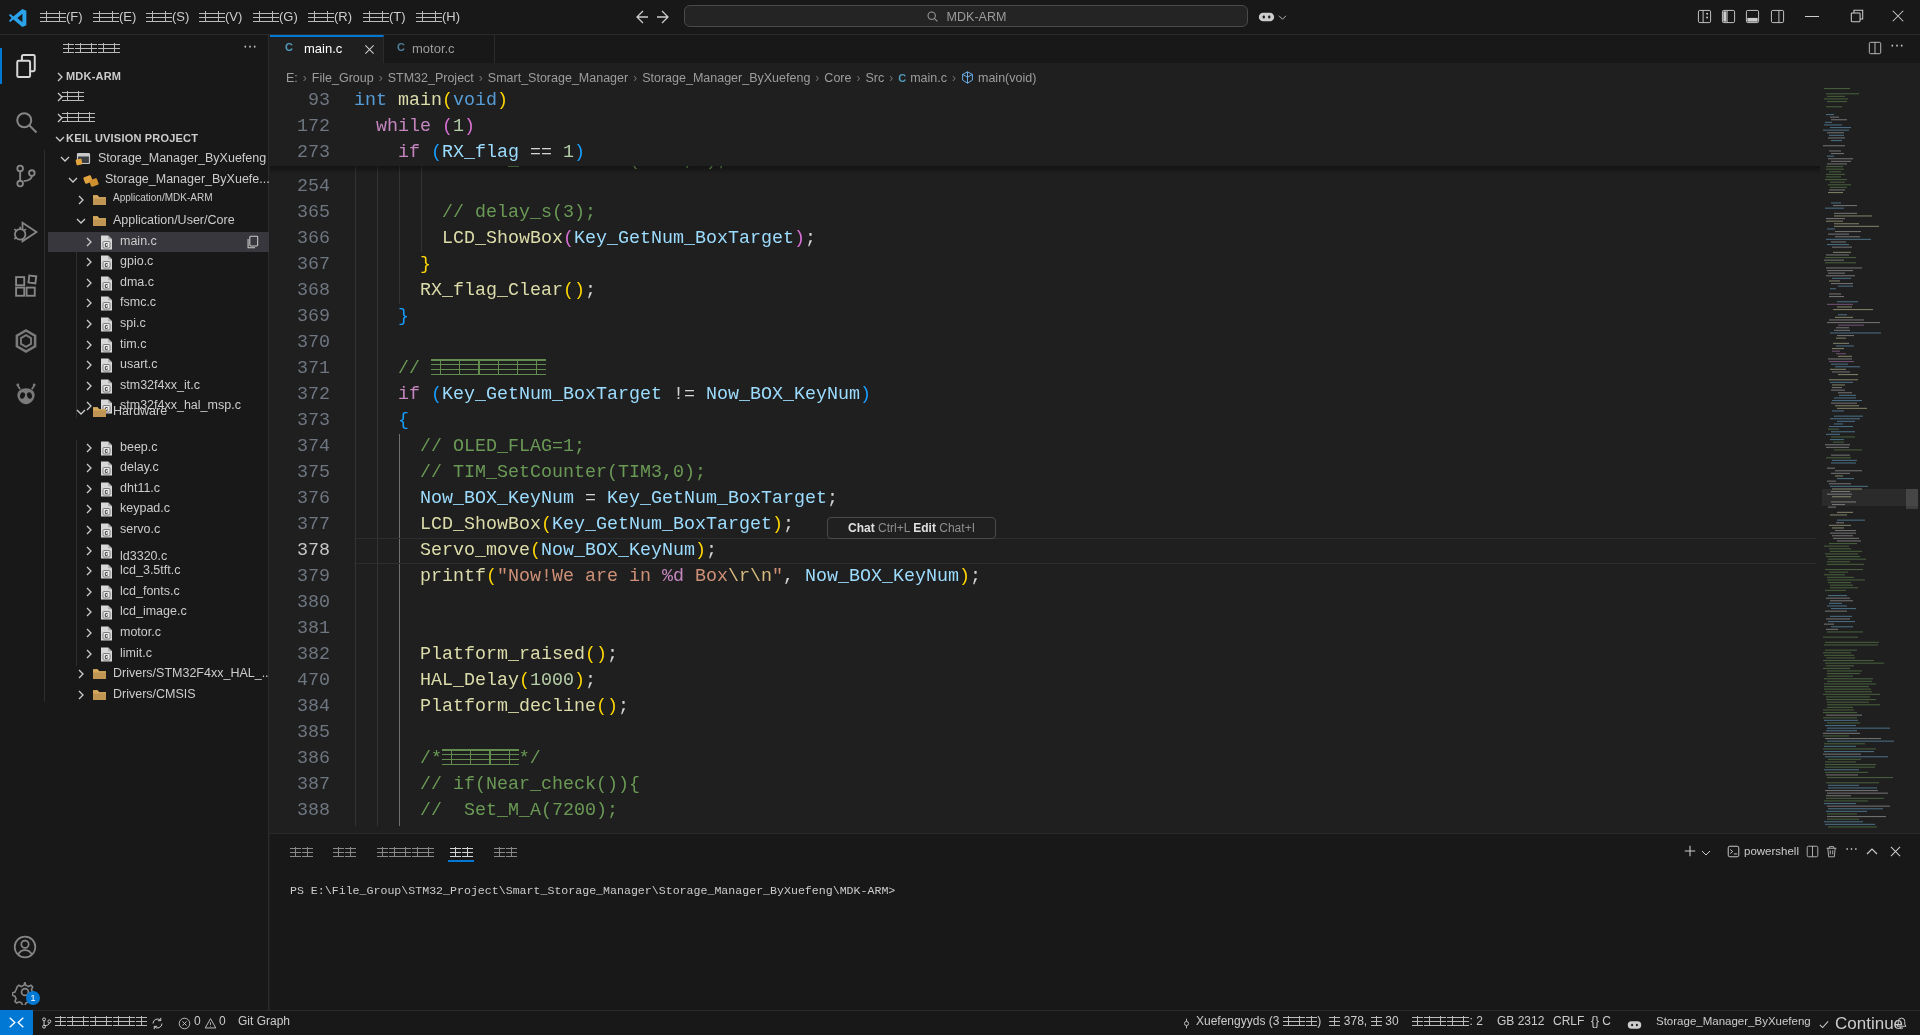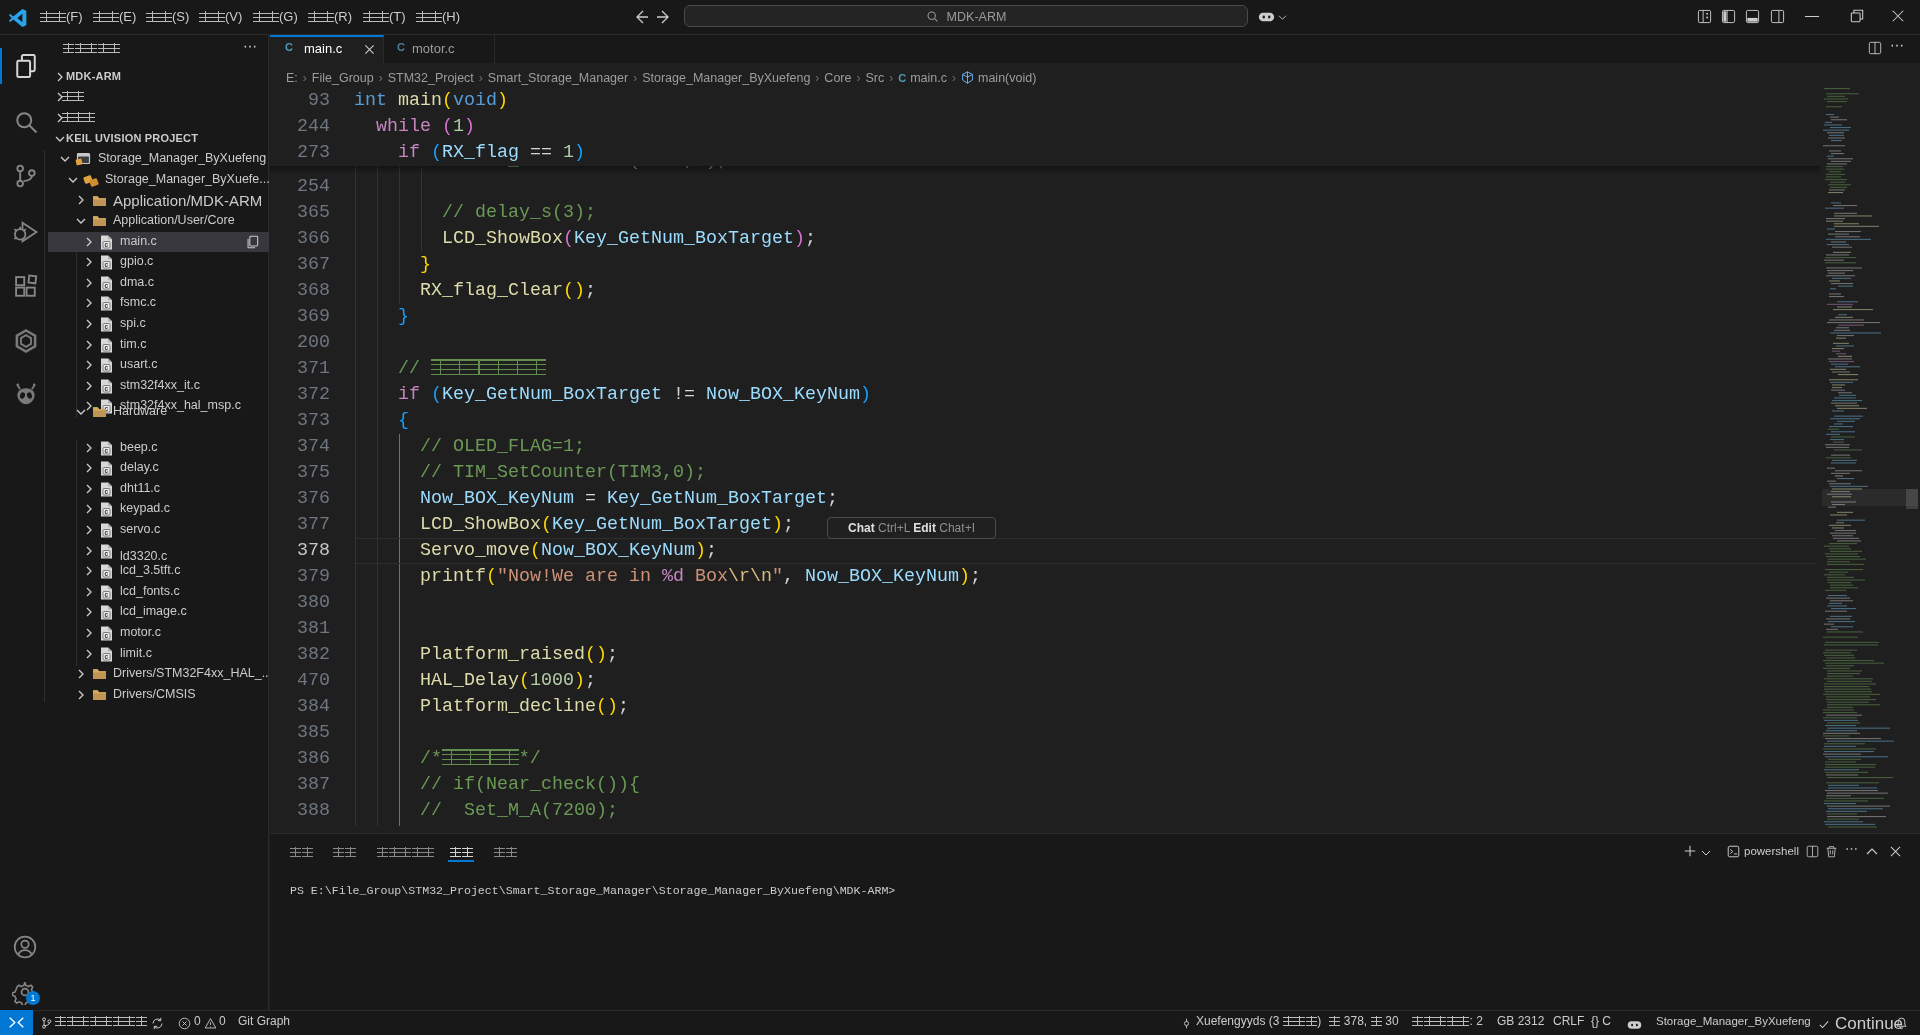"244" span.ln { text: 244 -> 172 }
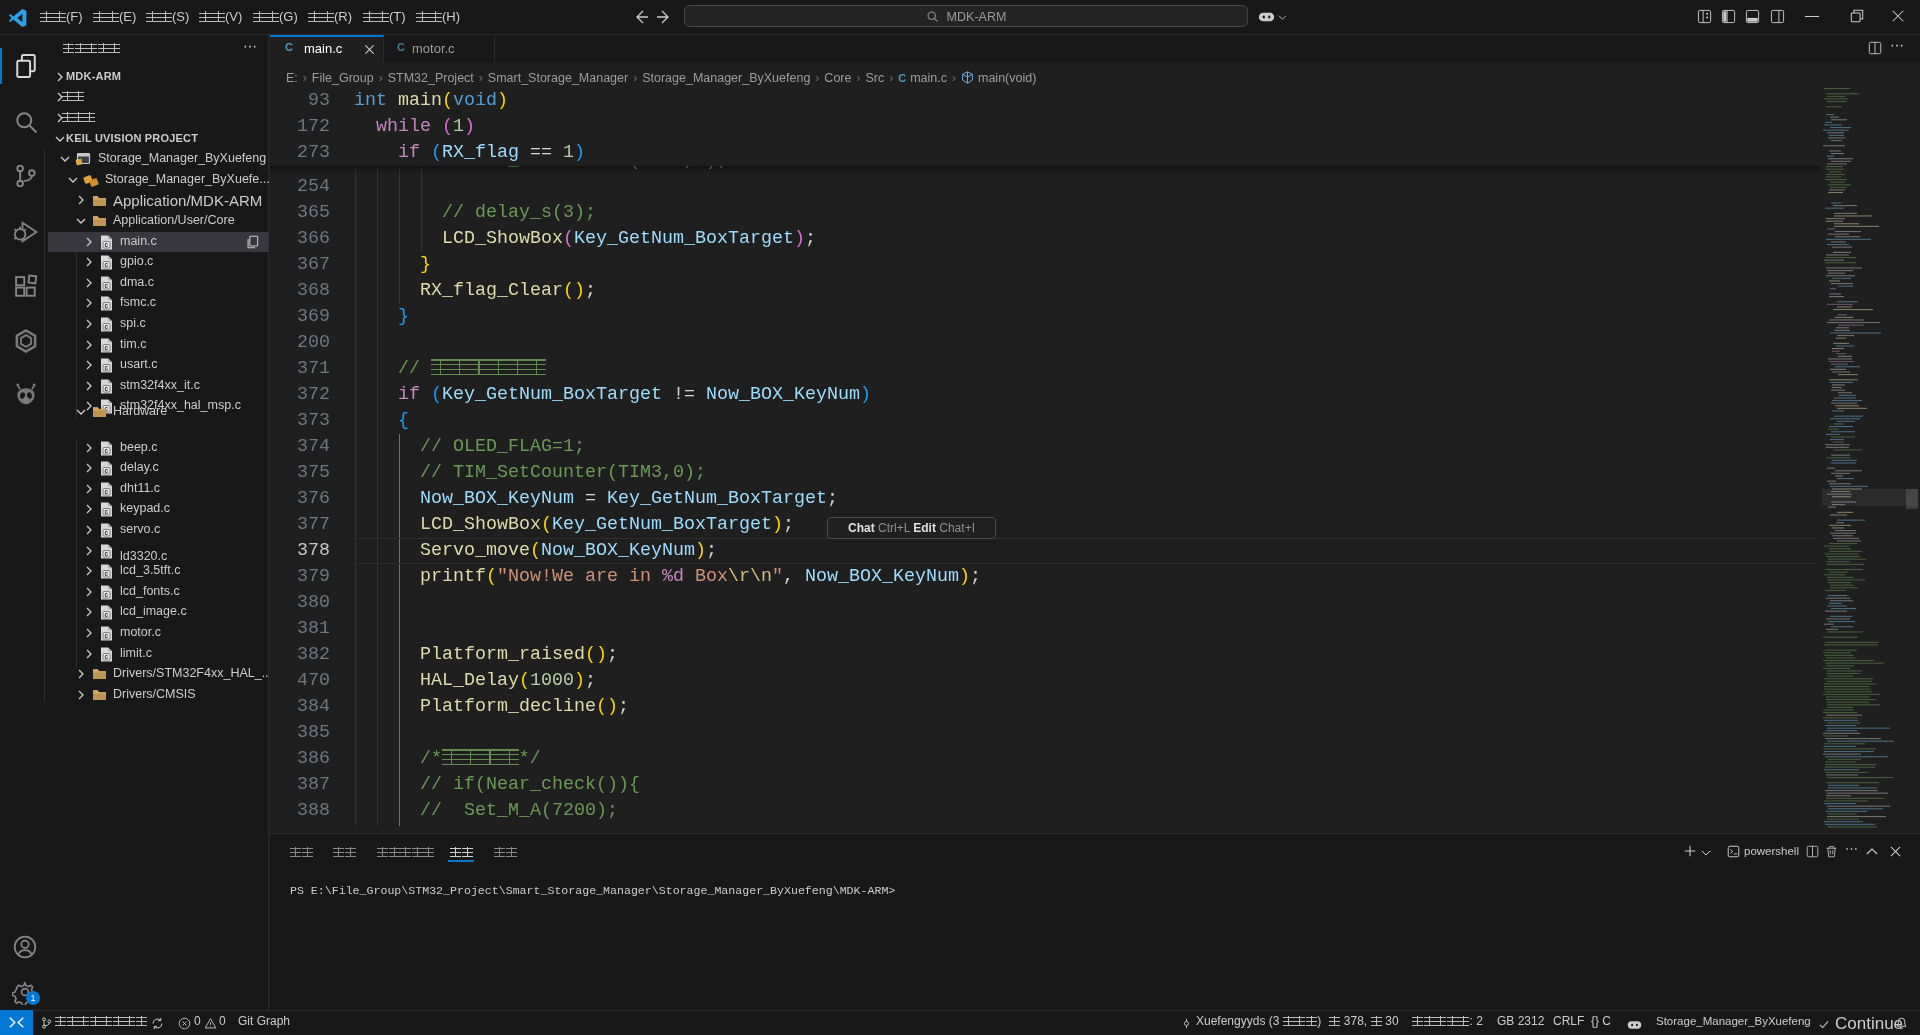"Application/MDK-ARM" div { font-size: 15px -> 10px }
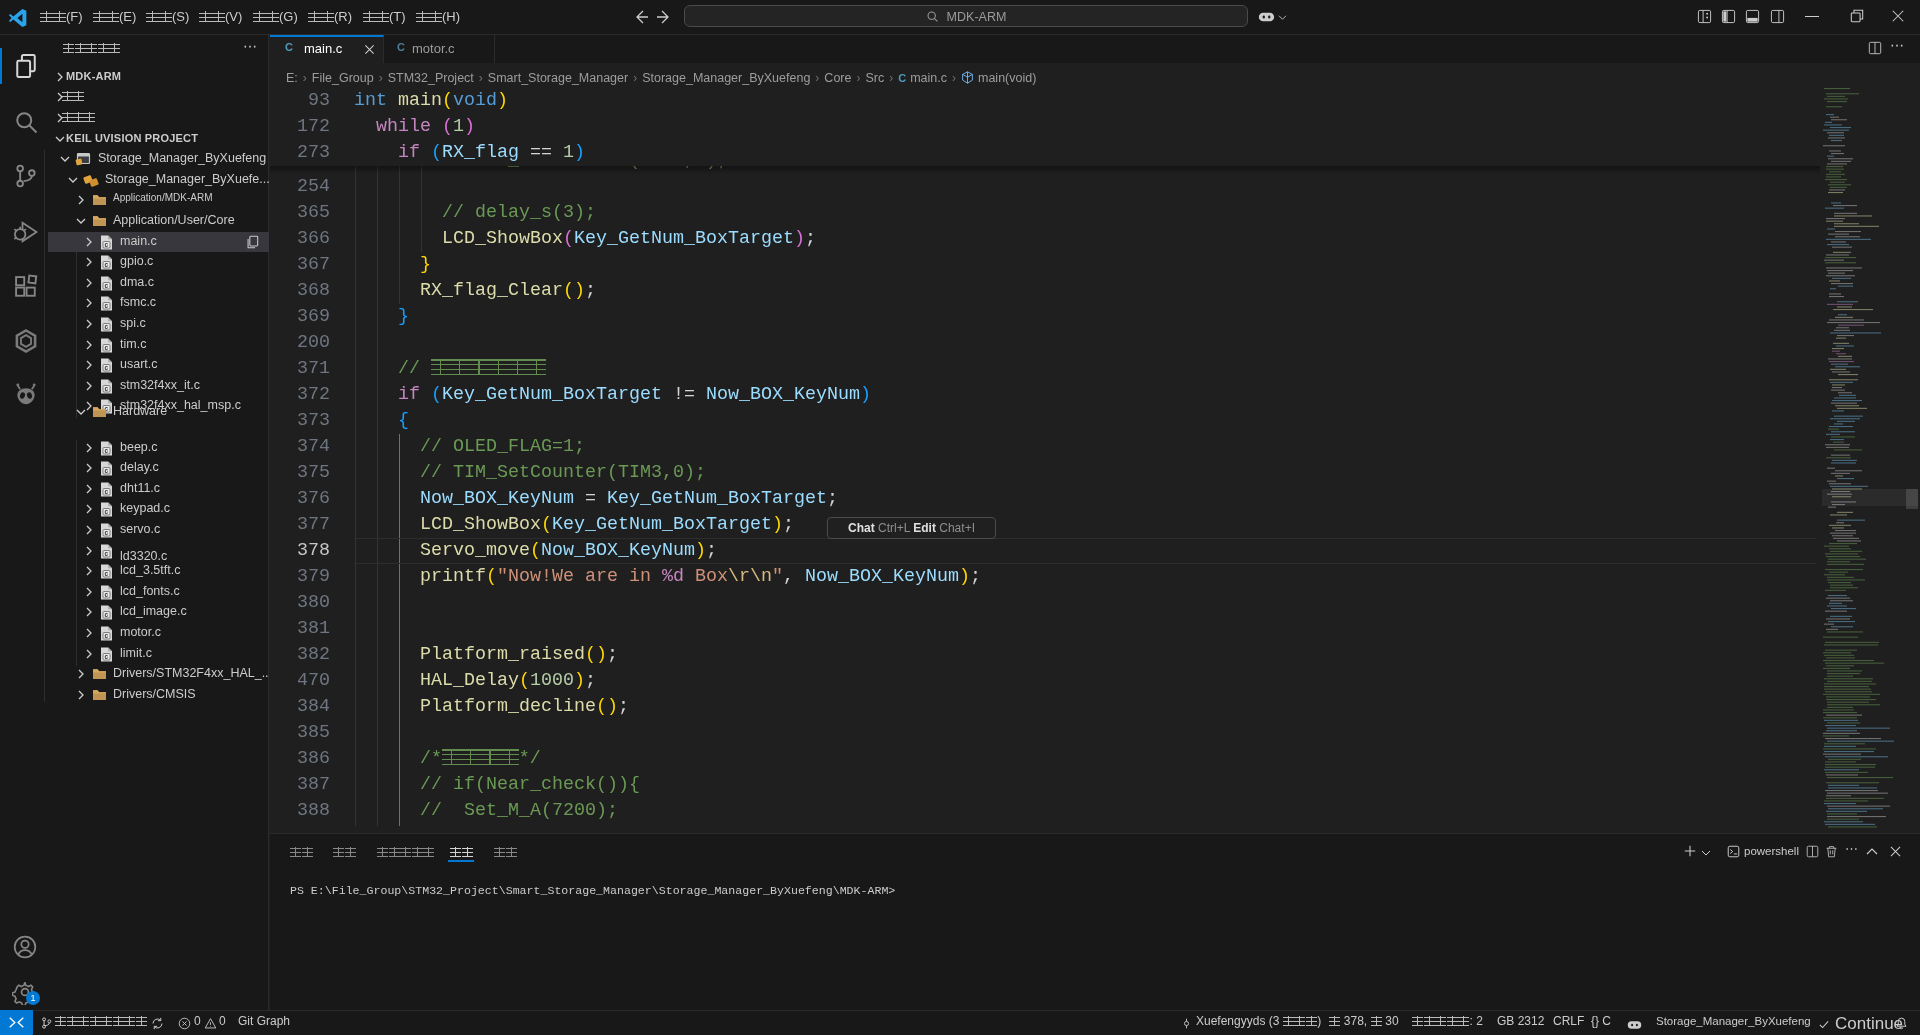"200" span.ln { text: 200 -> 370 }
